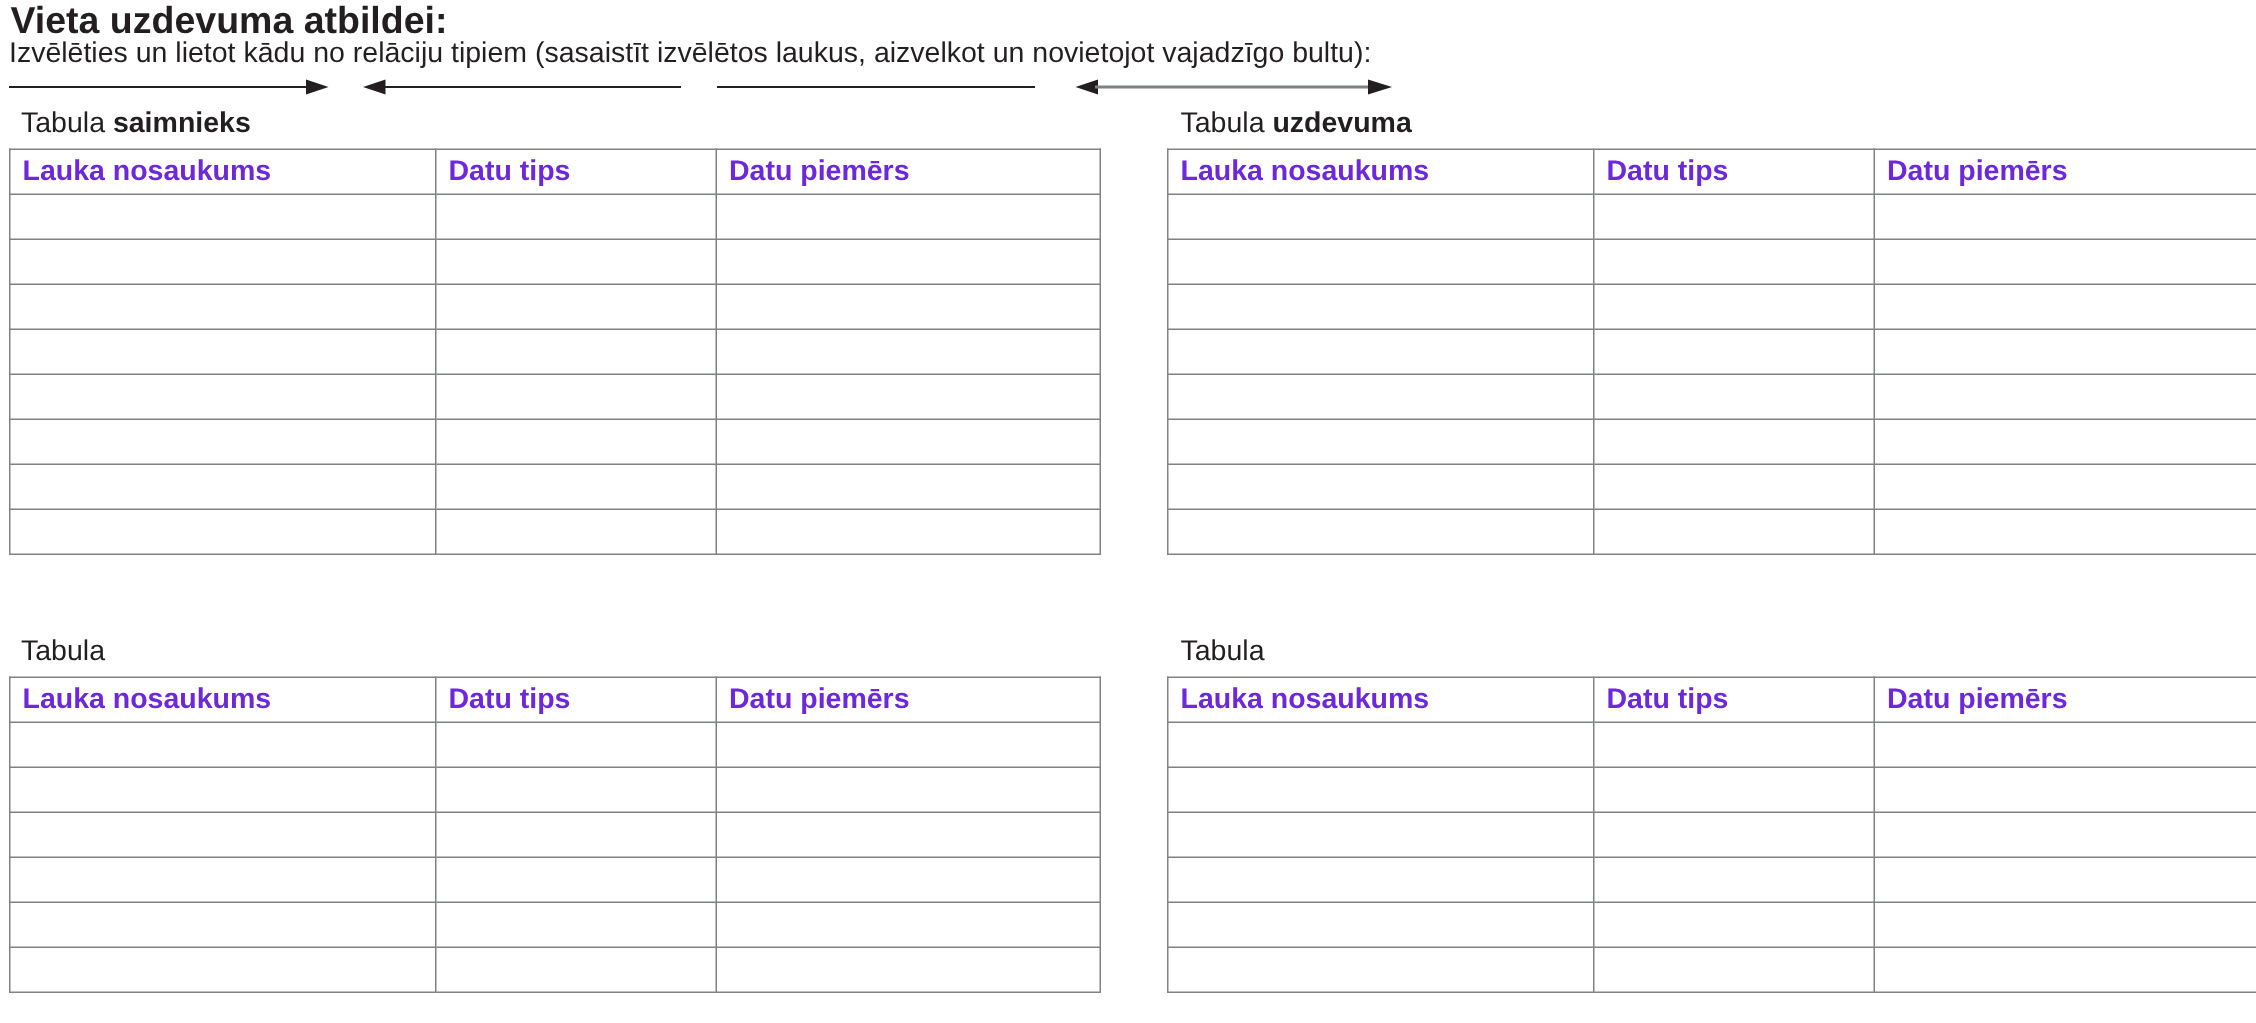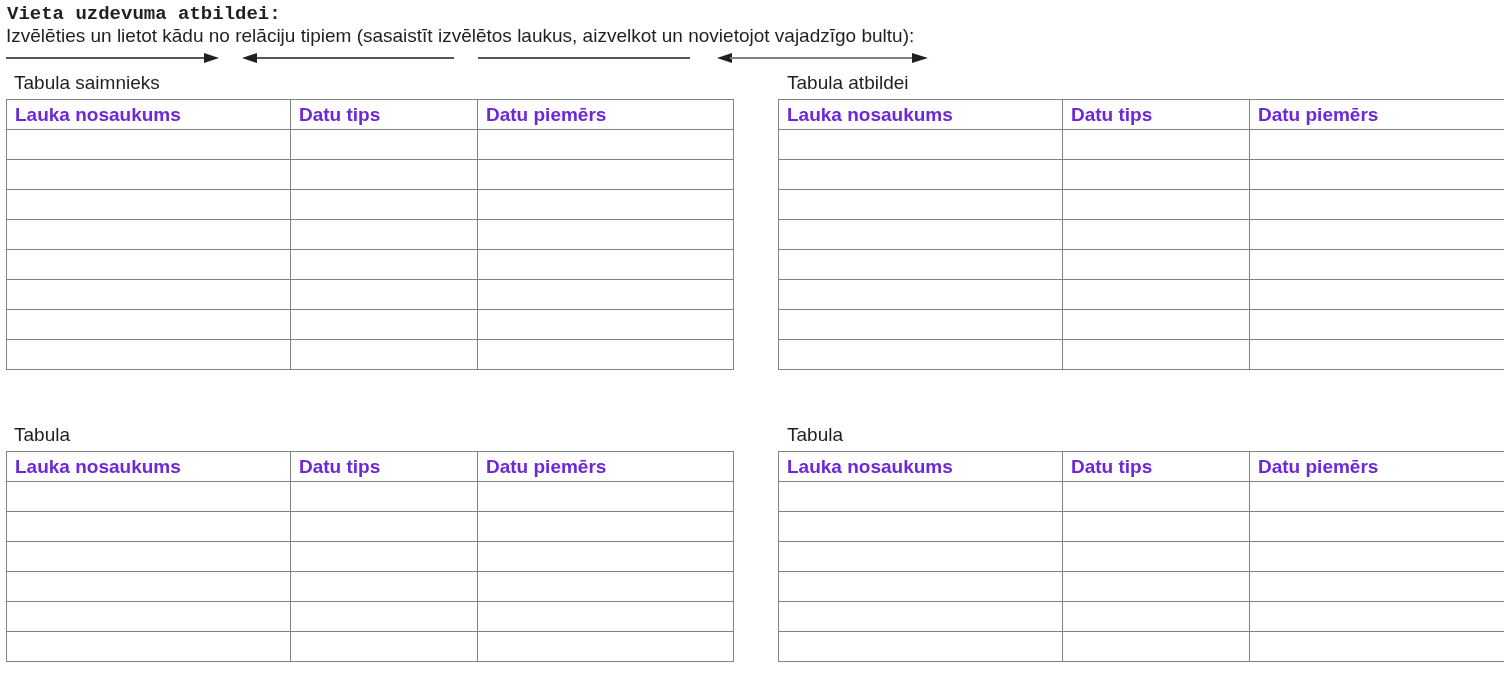"Vieta uzdevuma atbildei:" .heading { font-family: Liberation Mono, monospace -> none; font-size: 19px -> 25px }
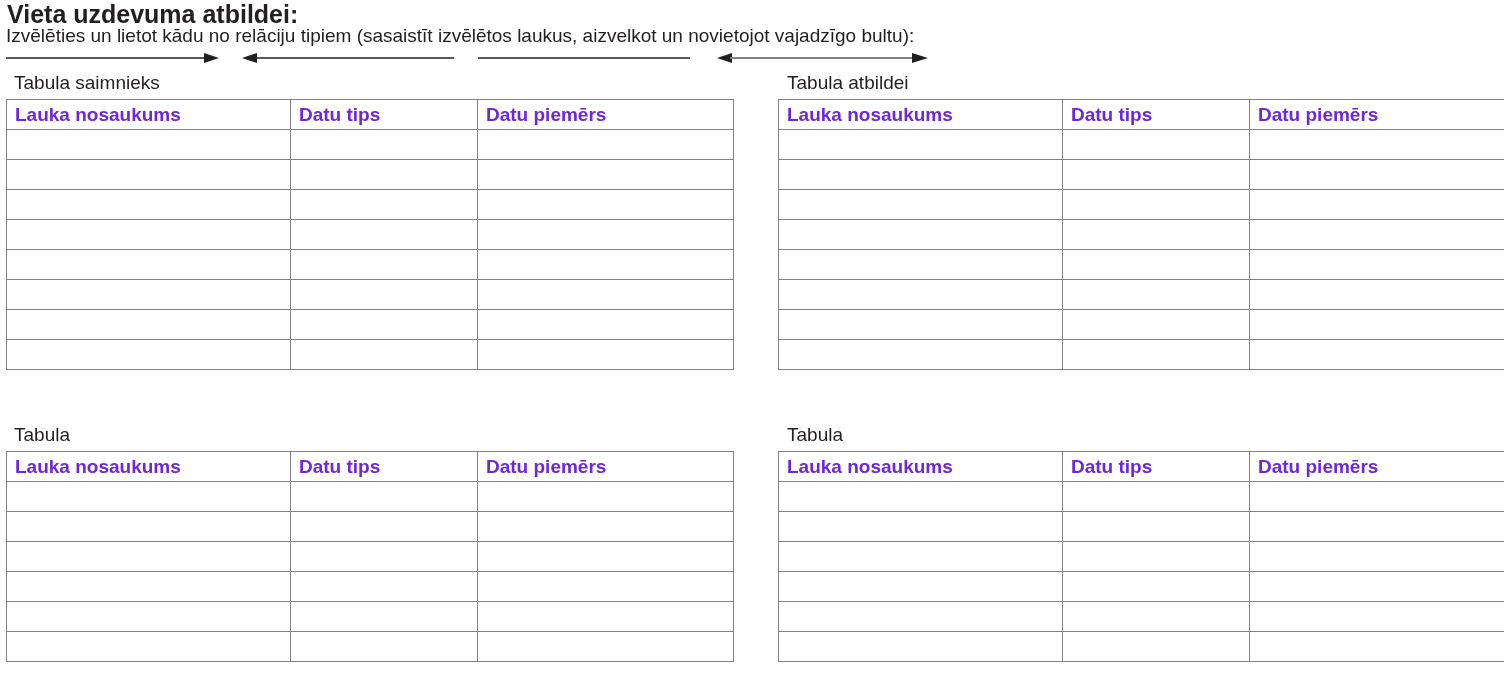"saimnieks" .tbl-title b { font-weight: normal -> bold }
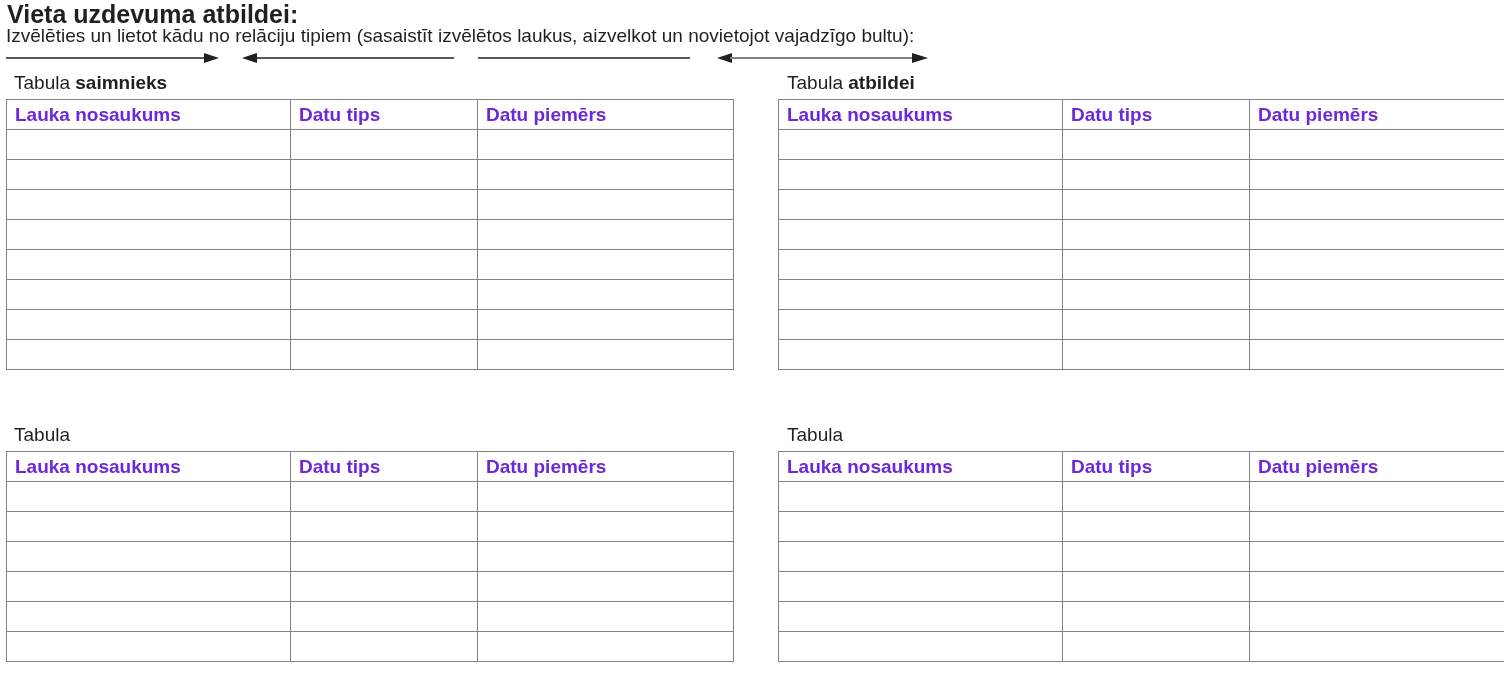"atbildei" b { text: atbildei -> uzdevuma }
